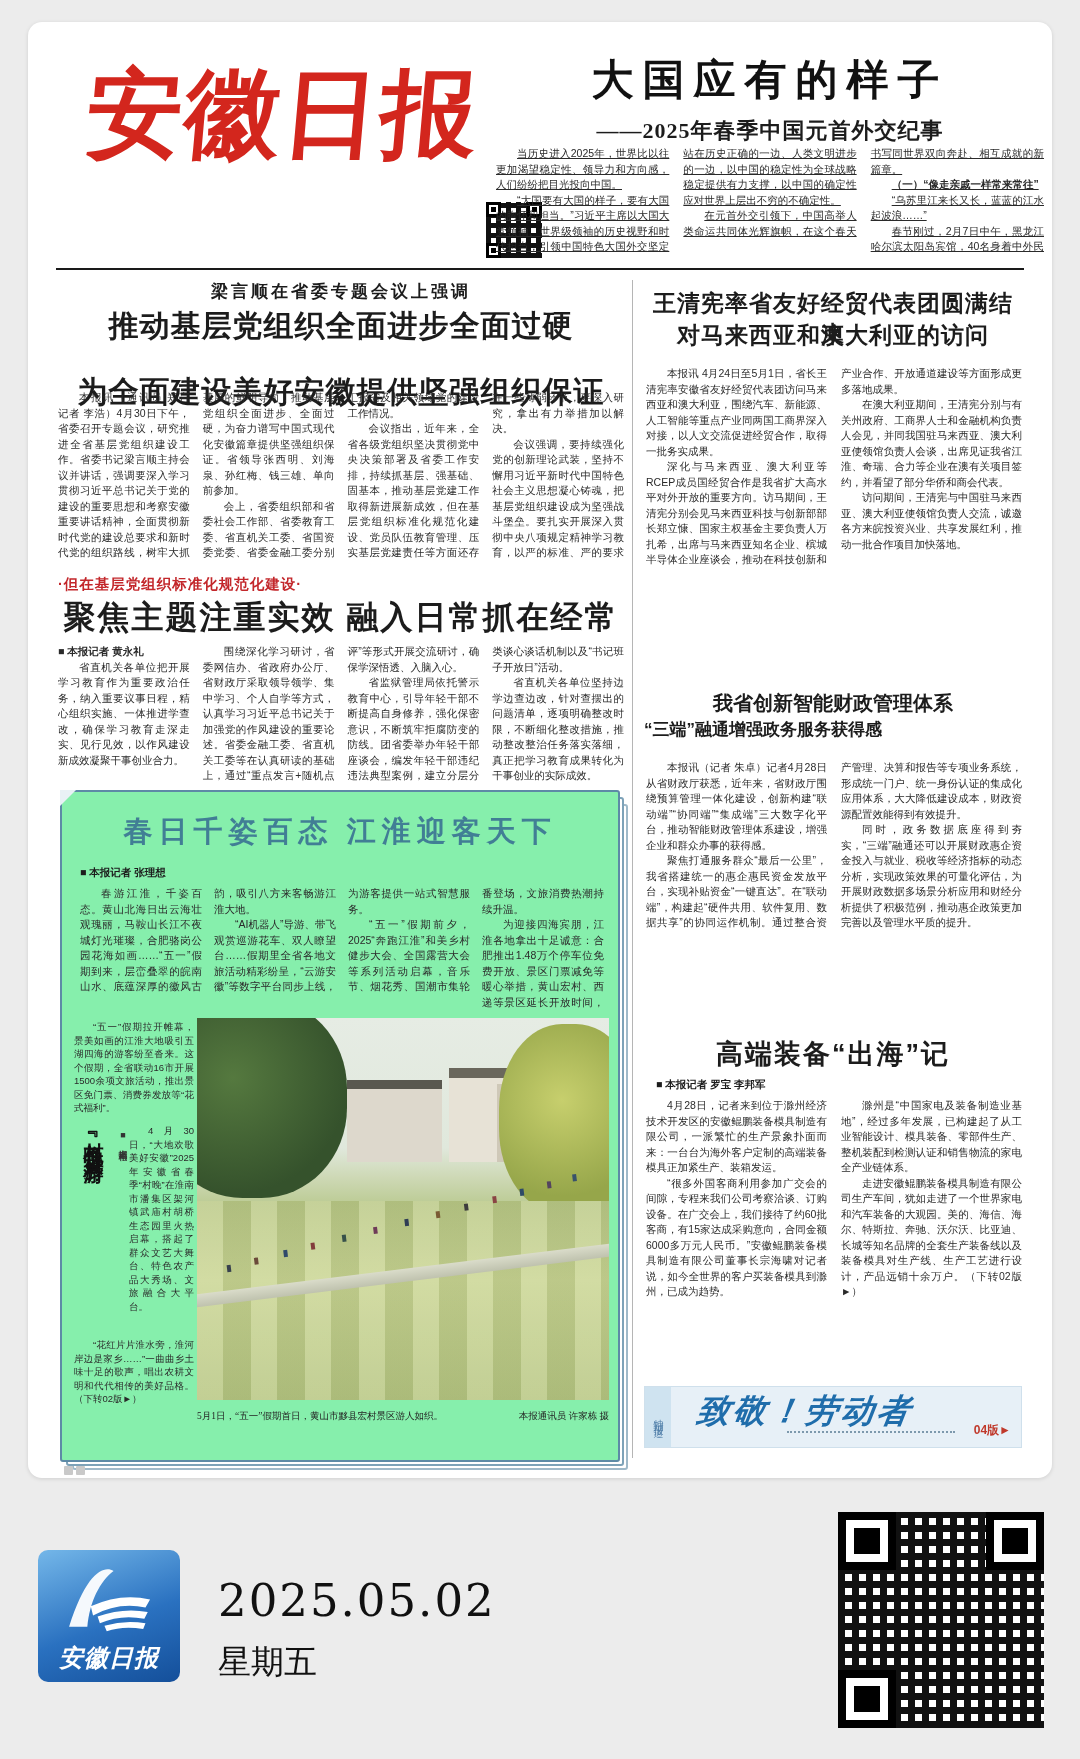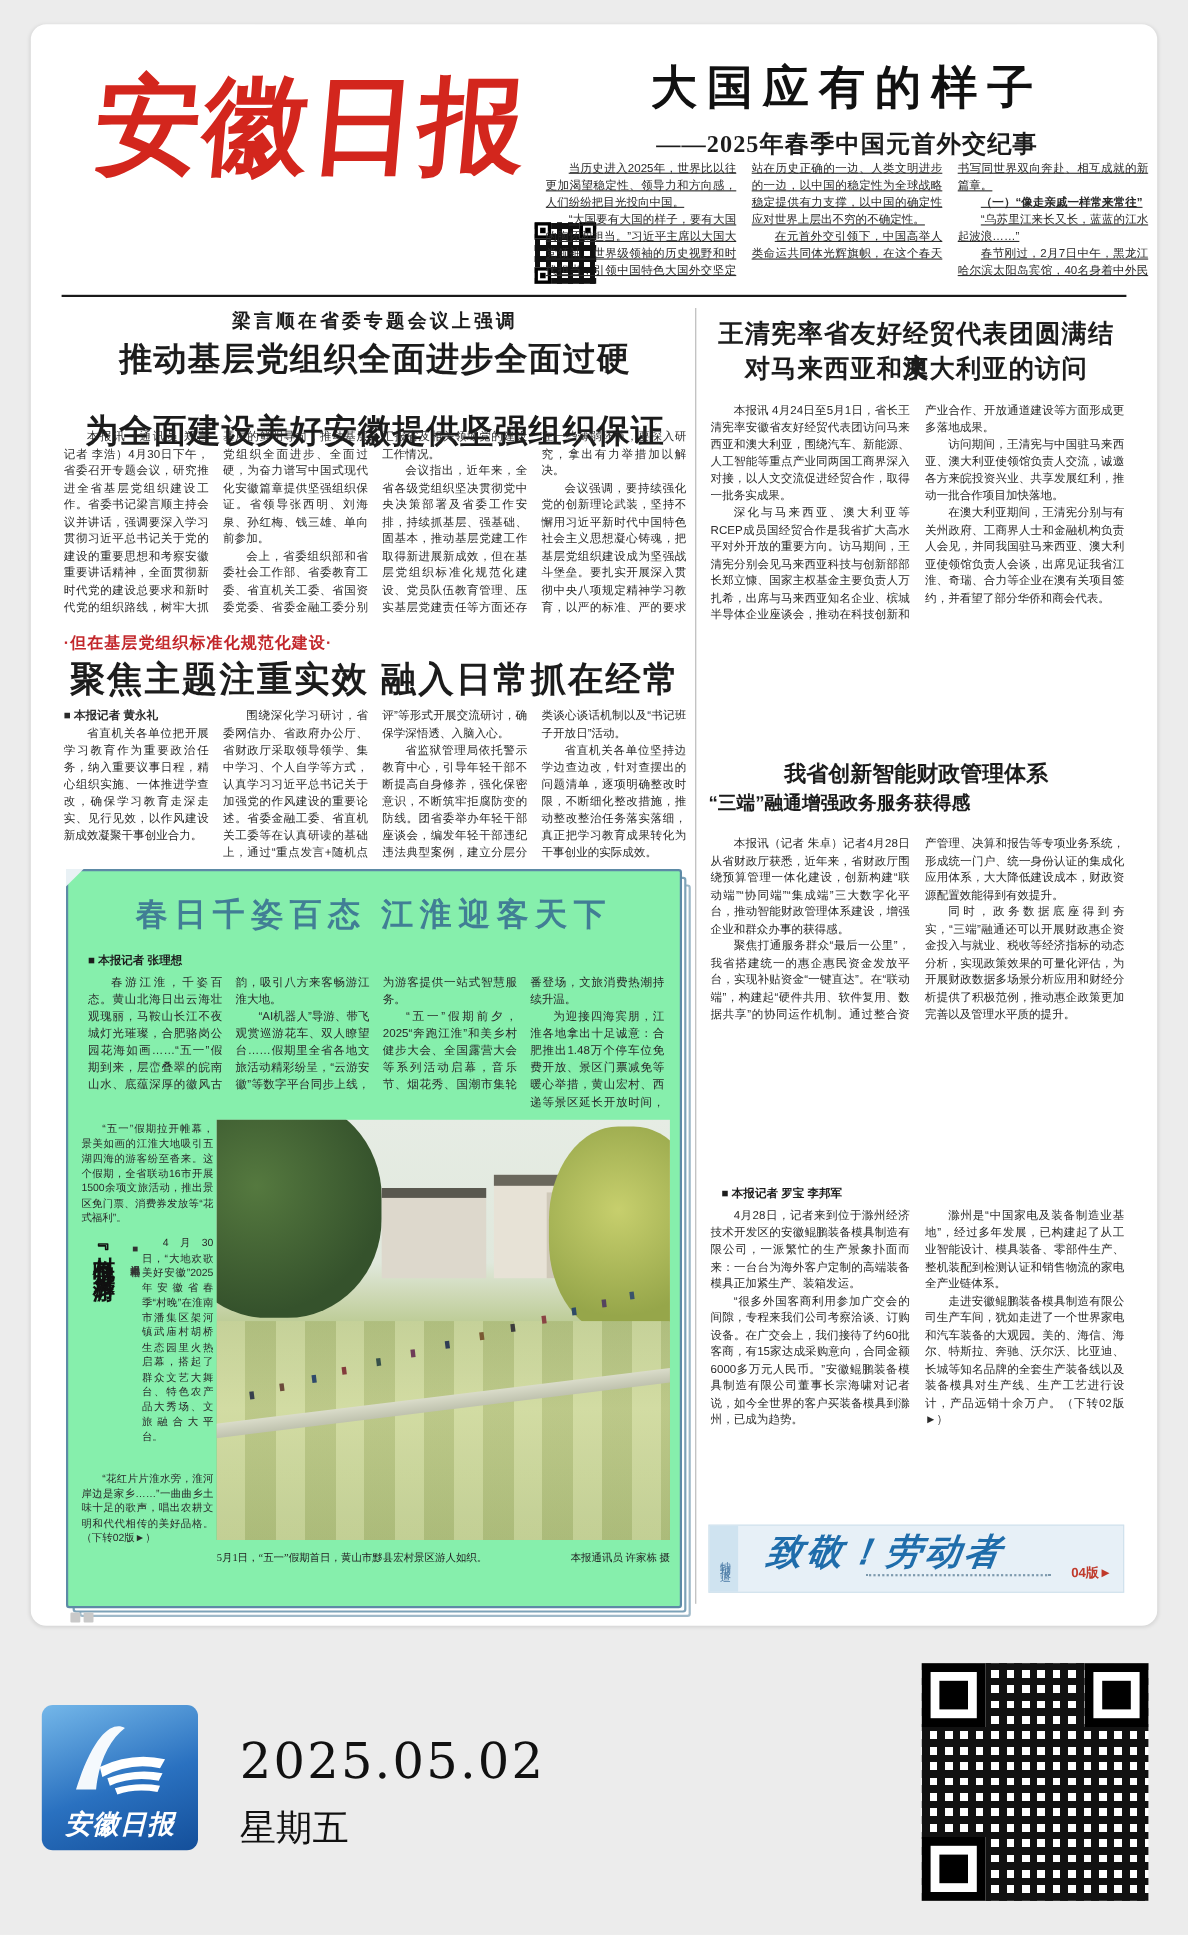"访问期间，王清宪与中国驻马来西亚、澳大利亚使领馆负责人交流，诚邀各方来皖投资兴业" p.p { order: before "在澳大利亚期间，王清宪分别与有关州政府、工商界人士和金融机构负责人会见，并同我国" -> after "在澳大利亚期间，王清宪分别与有关州政府、工商界人士和金融机构负责人会见，并同我国" }
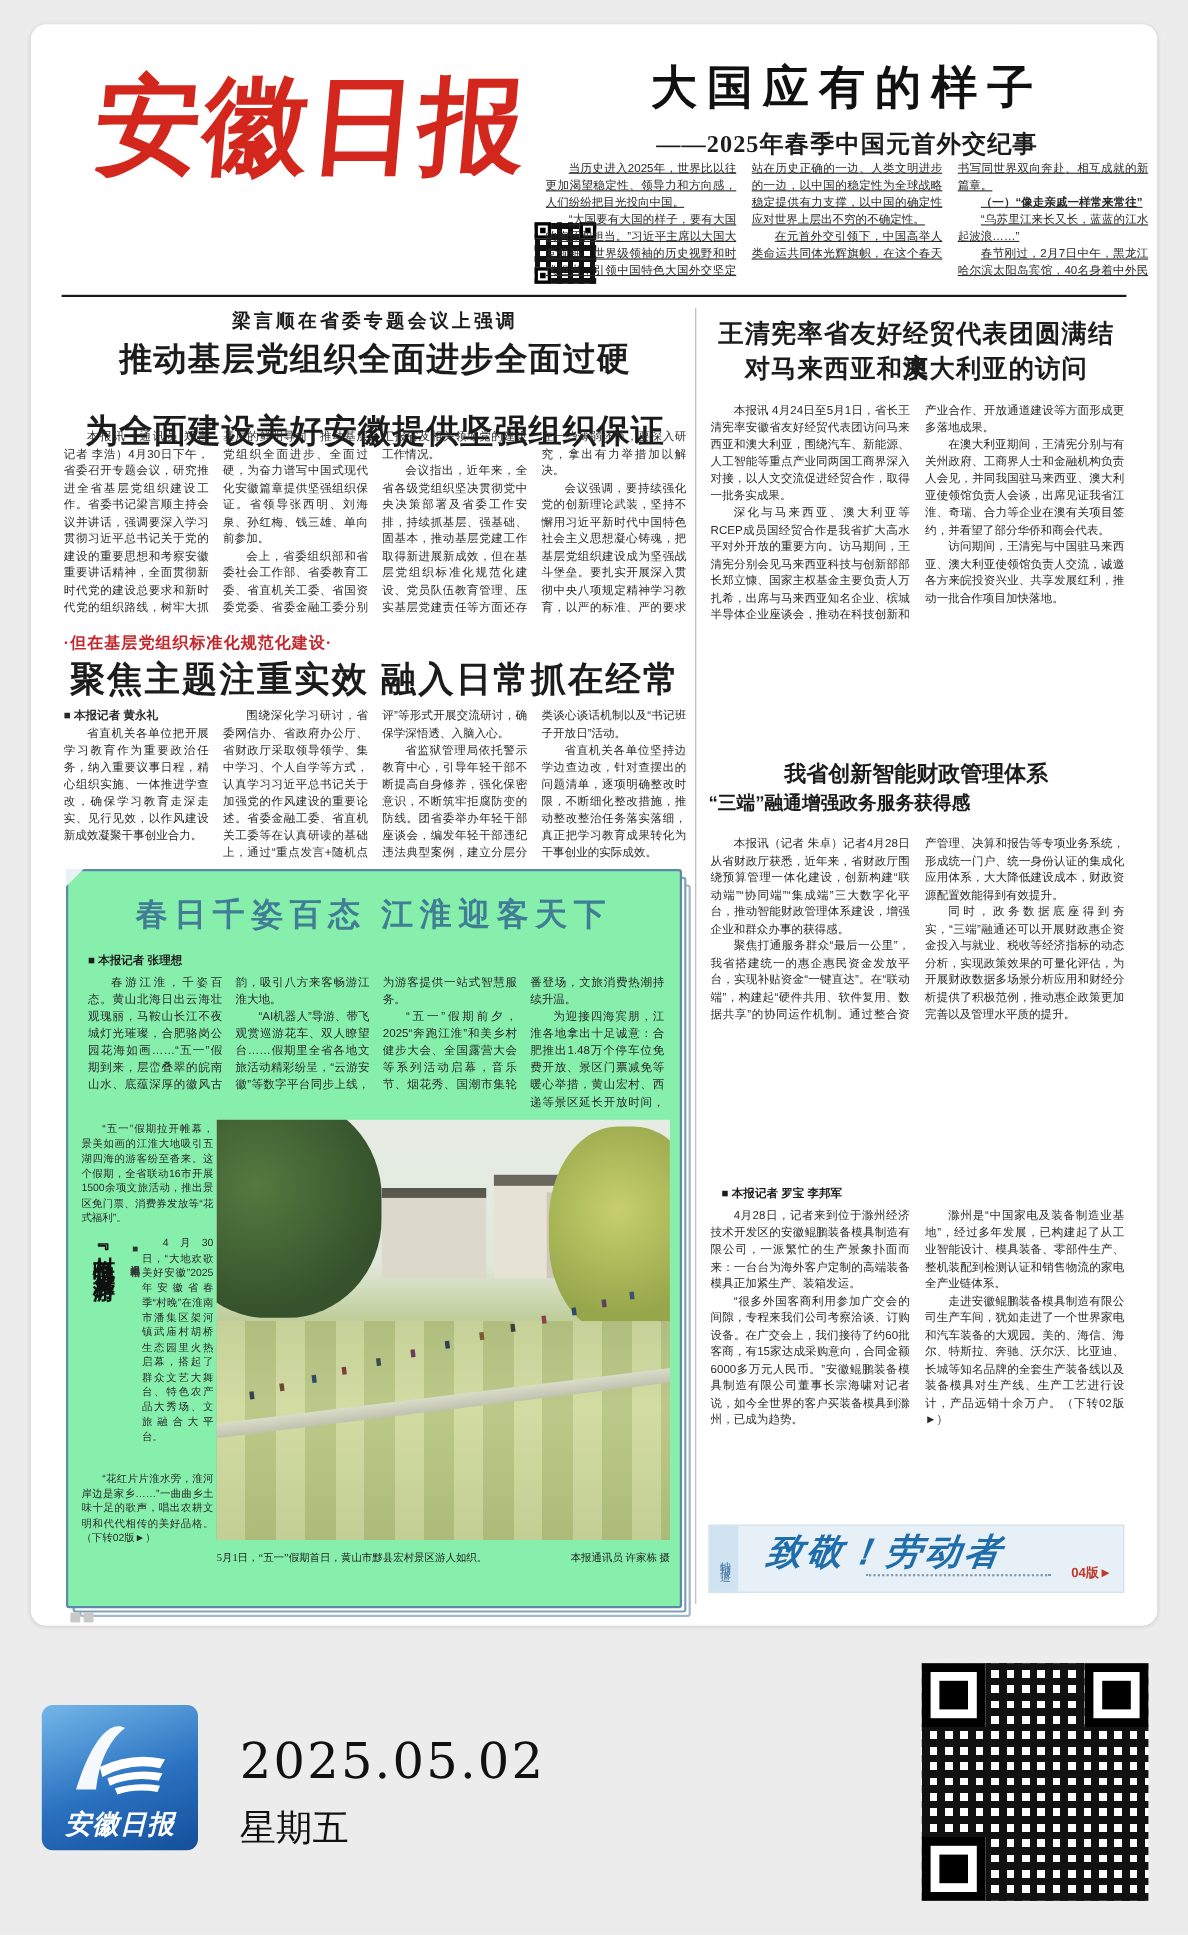"高端装备“出海”记" div.r3-head { html: none -> <div>高端装备“出海”记</div> }
